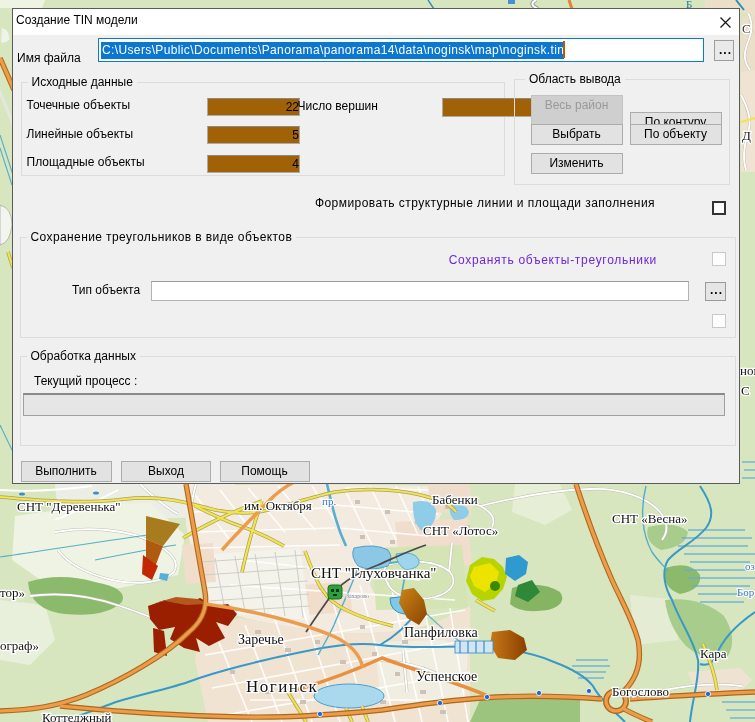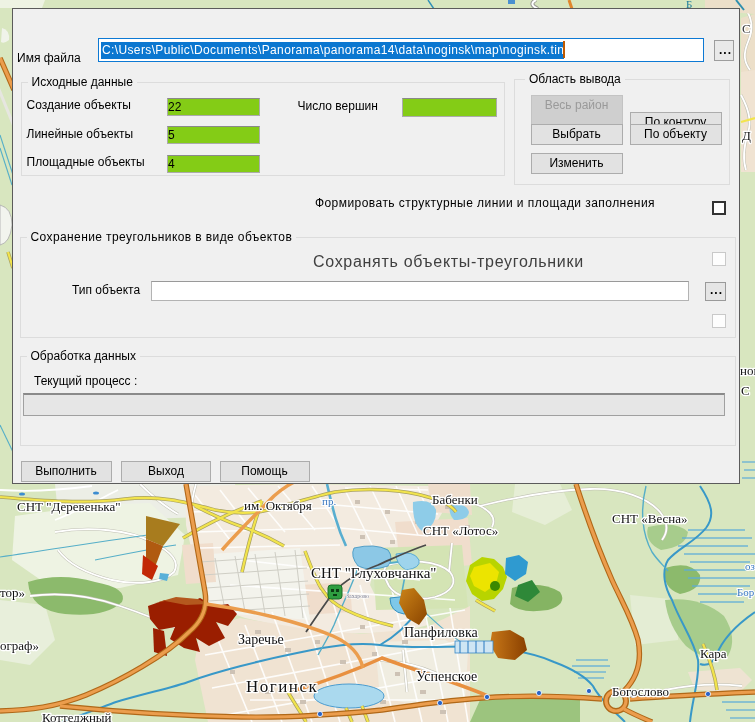"Создание TIN модели" div { html: none -> <div> <span>Создание TIN модели</span> <svg> <path></path> </svg> </div> }
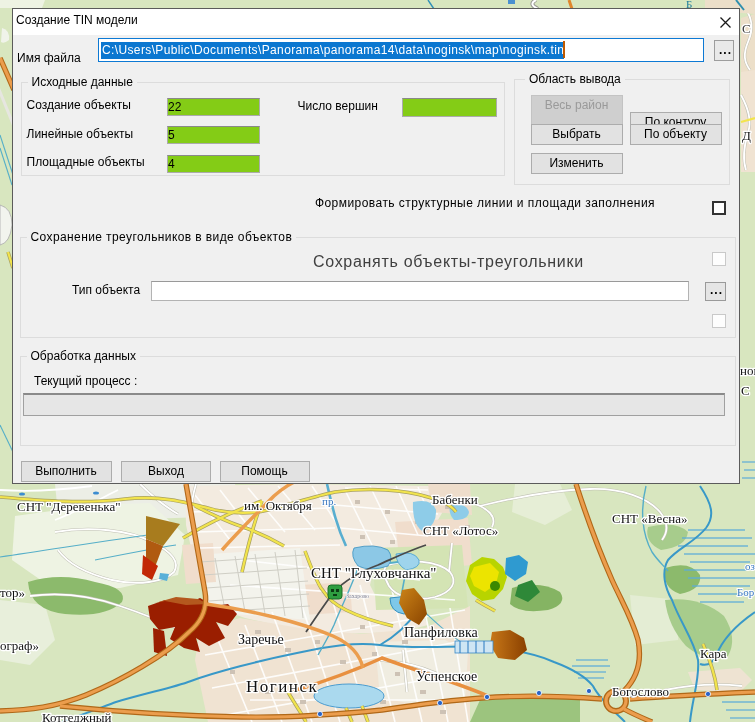"Создание объекты" div.lbl { text: Создание -> Точечные }
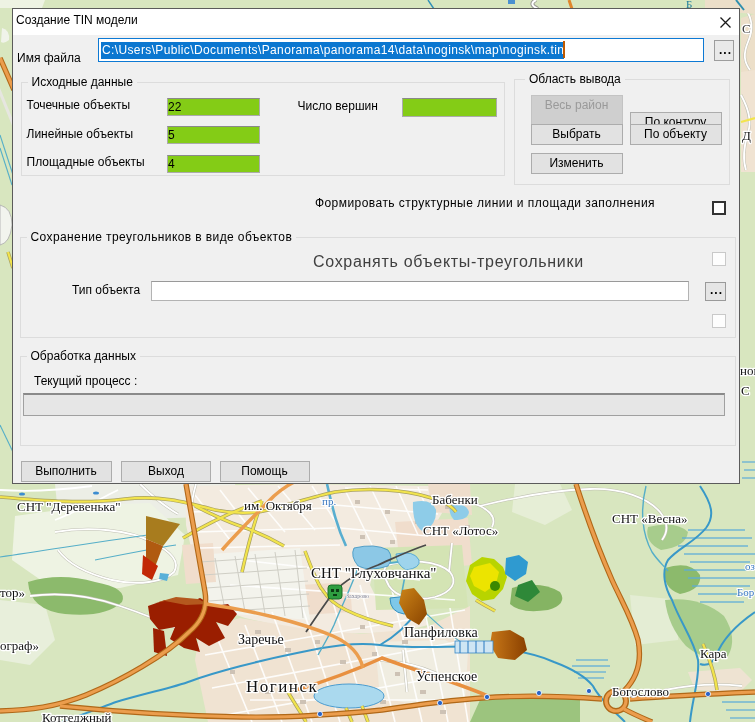"22" .fld { background: #84cc16 -> #a16207; margin-left: none -> 40px; text-align: left -> right }
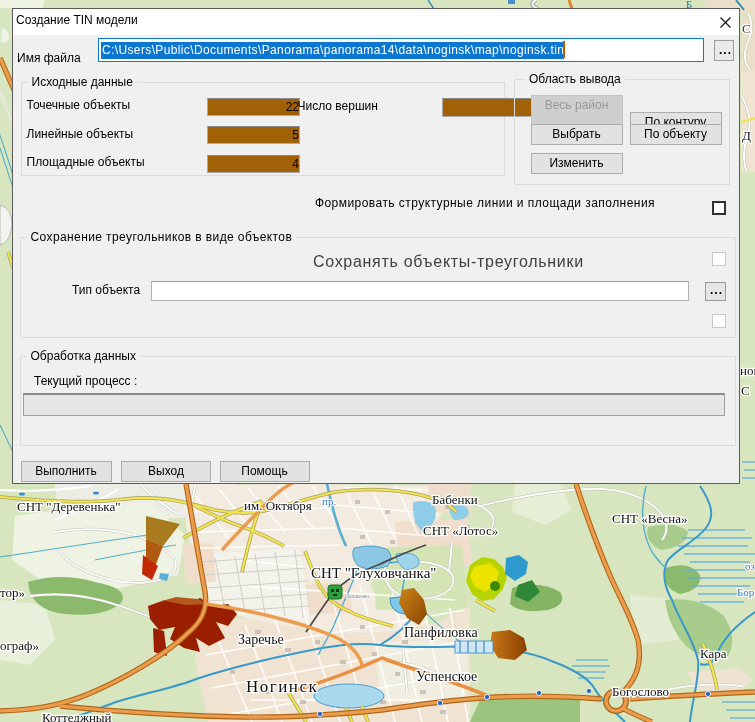"Сохранять объекты-треугольники" .glbl { color: #404040 -> #6d28d9; font-size: 16px -> 12px; text-align: left -> right }
